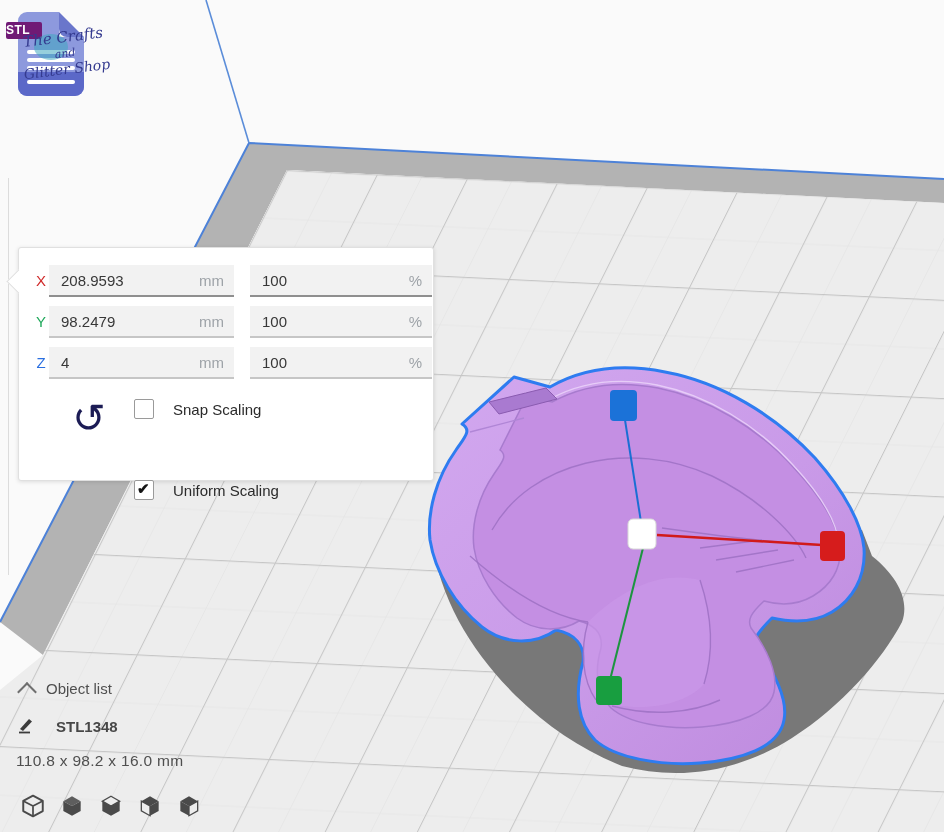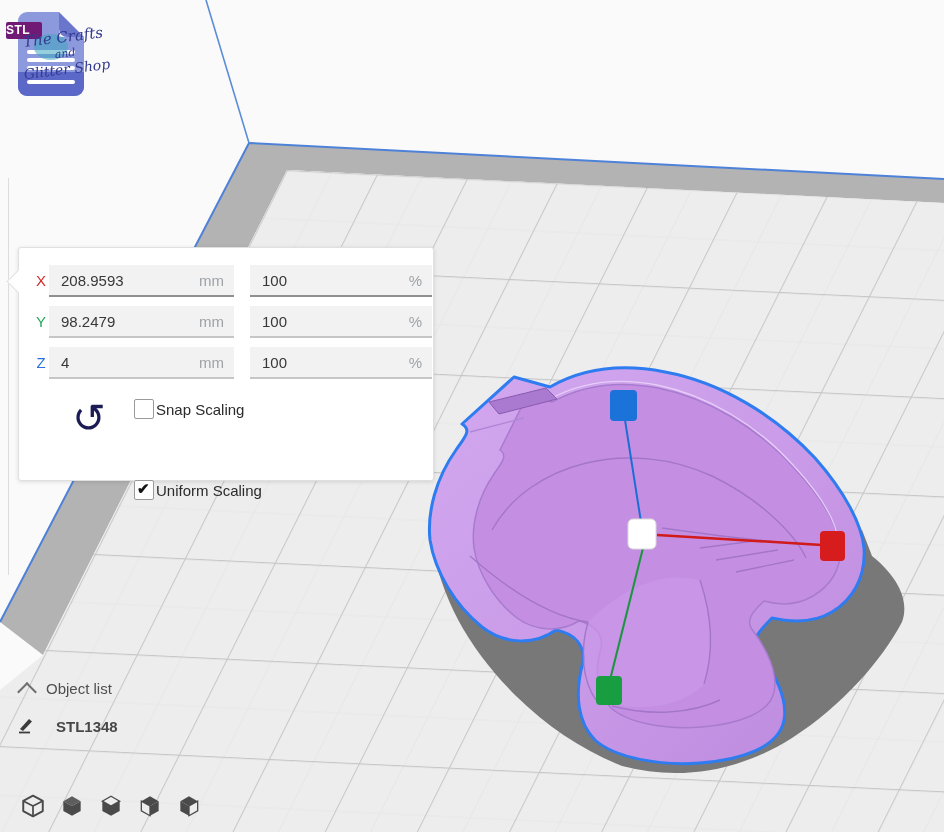"Snap Scaling" .checkbox-row { gap: 2px -> 19px }
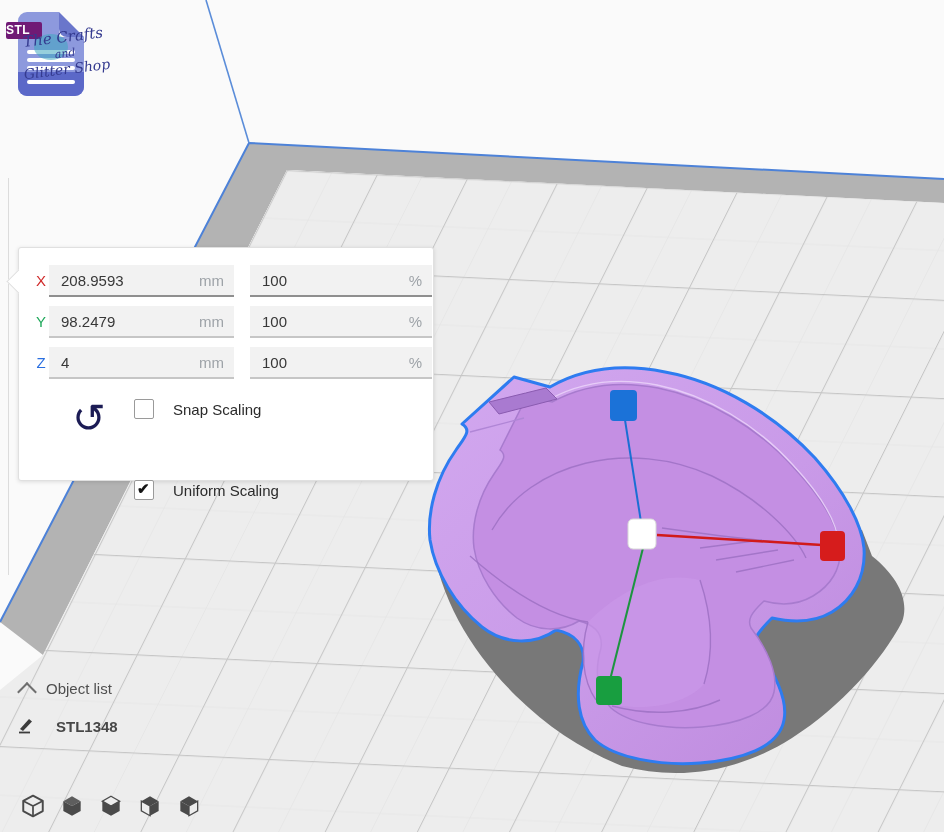"110.8 x 98.2 x 16.0" div.ol-dims { html: none -> <div>110.8 x 98.2 x 16.0 mm</div> }
